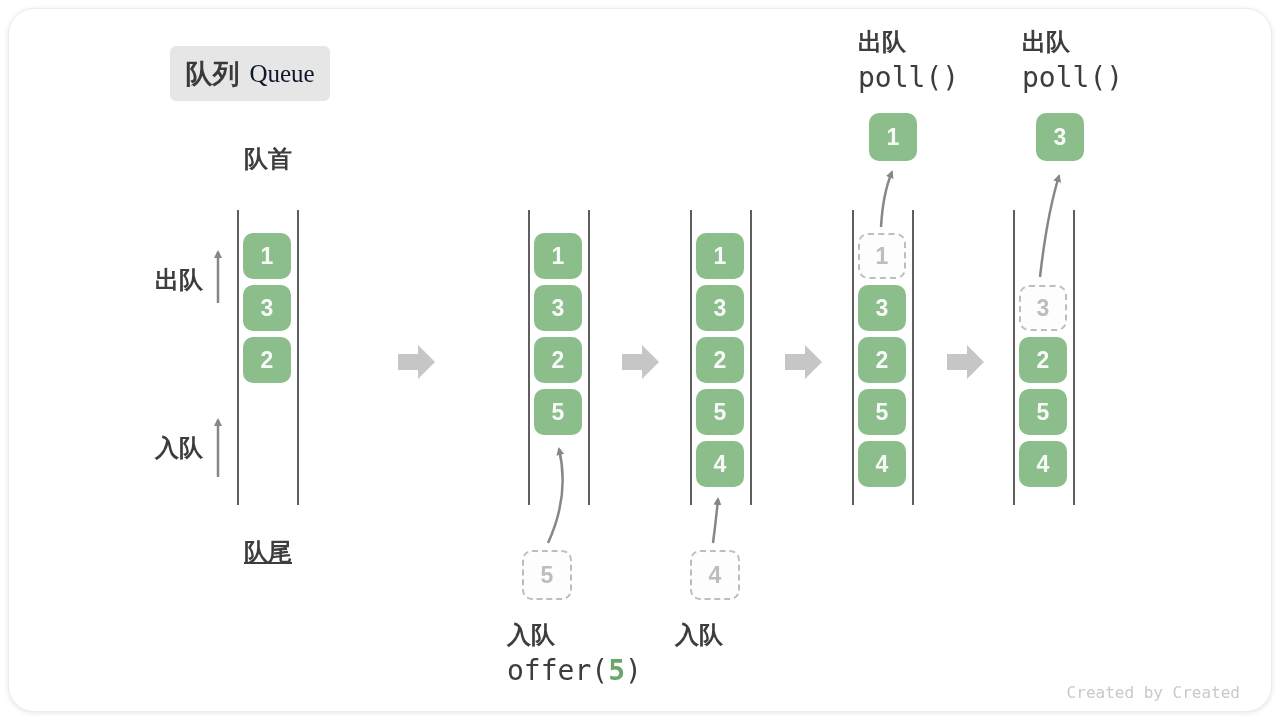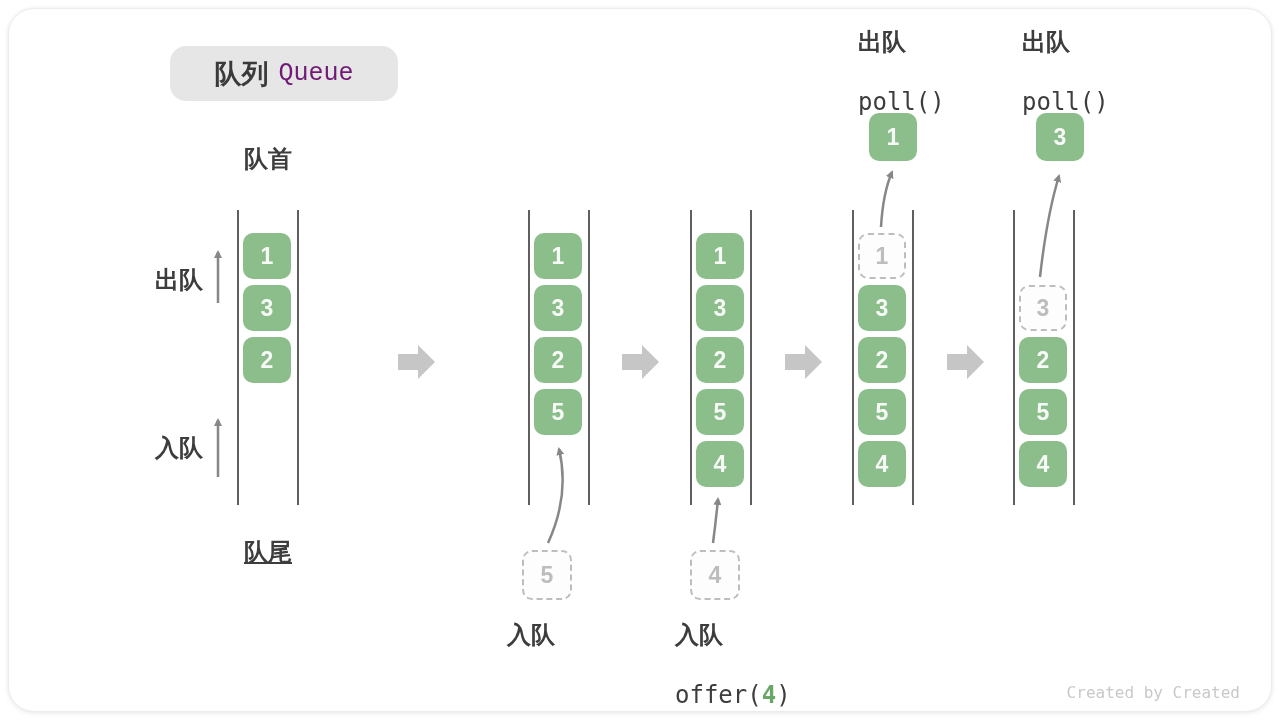"队列" .title-box { border-radius: 16px -> 6px; width: 228px -> 160px }
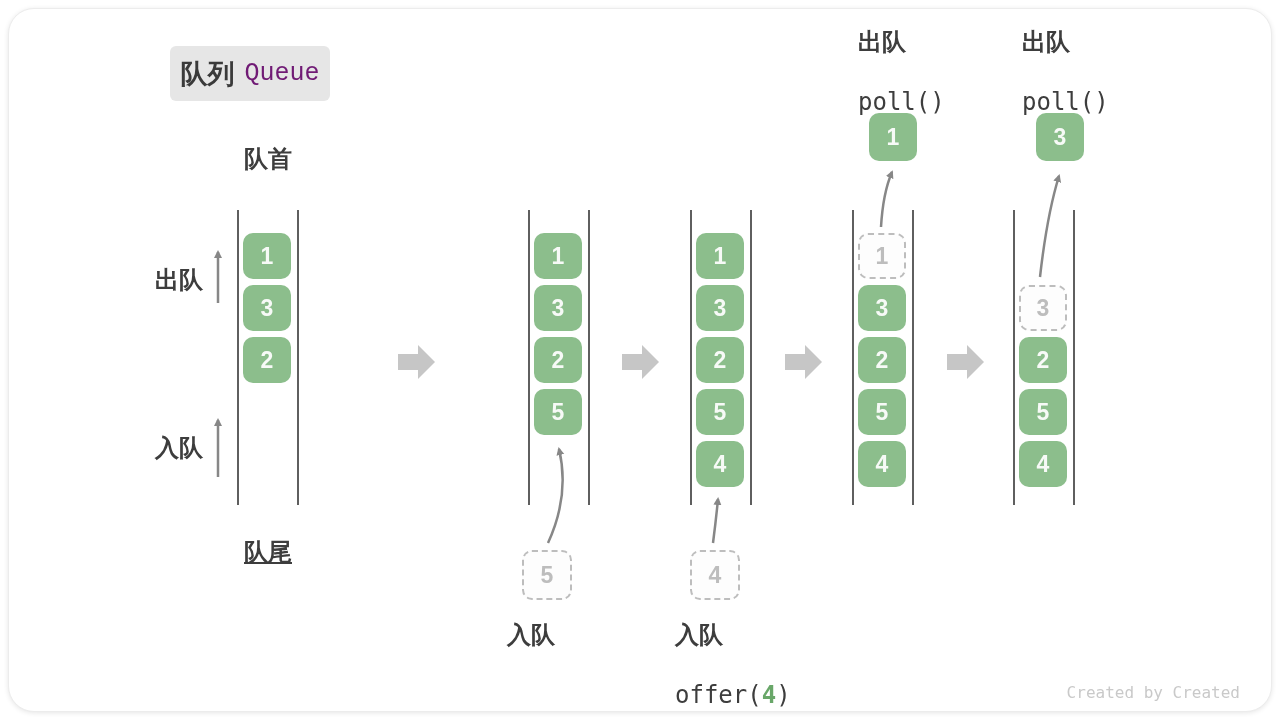"Queue" .title-en { color: #701a75 -> #0f172a; font-family: Liberation Mono, monospace -> Liberation Serif, serif }
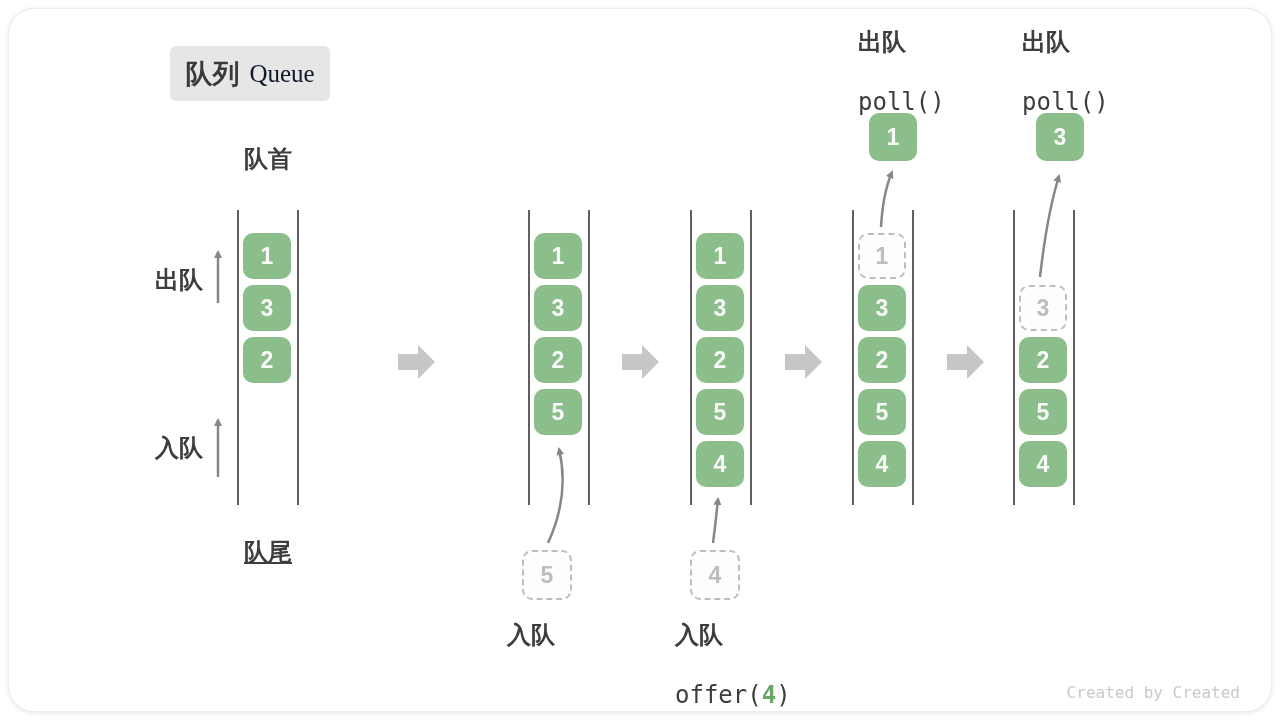"poll()" .caption .code { font-size: 24px -> 28px; margin-top: 24px -> none }
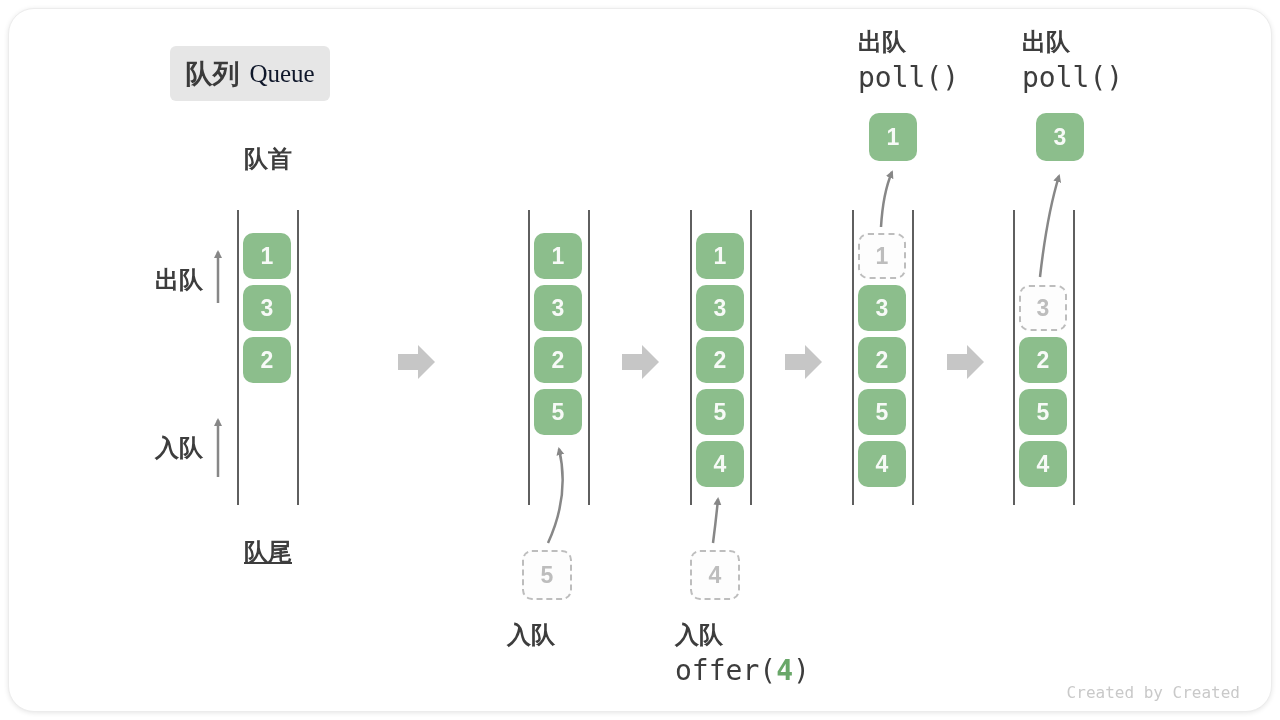"offer(5)" div.code { html: none -> <div><span>offer(</span><span>5</span><span>)</span></div> }
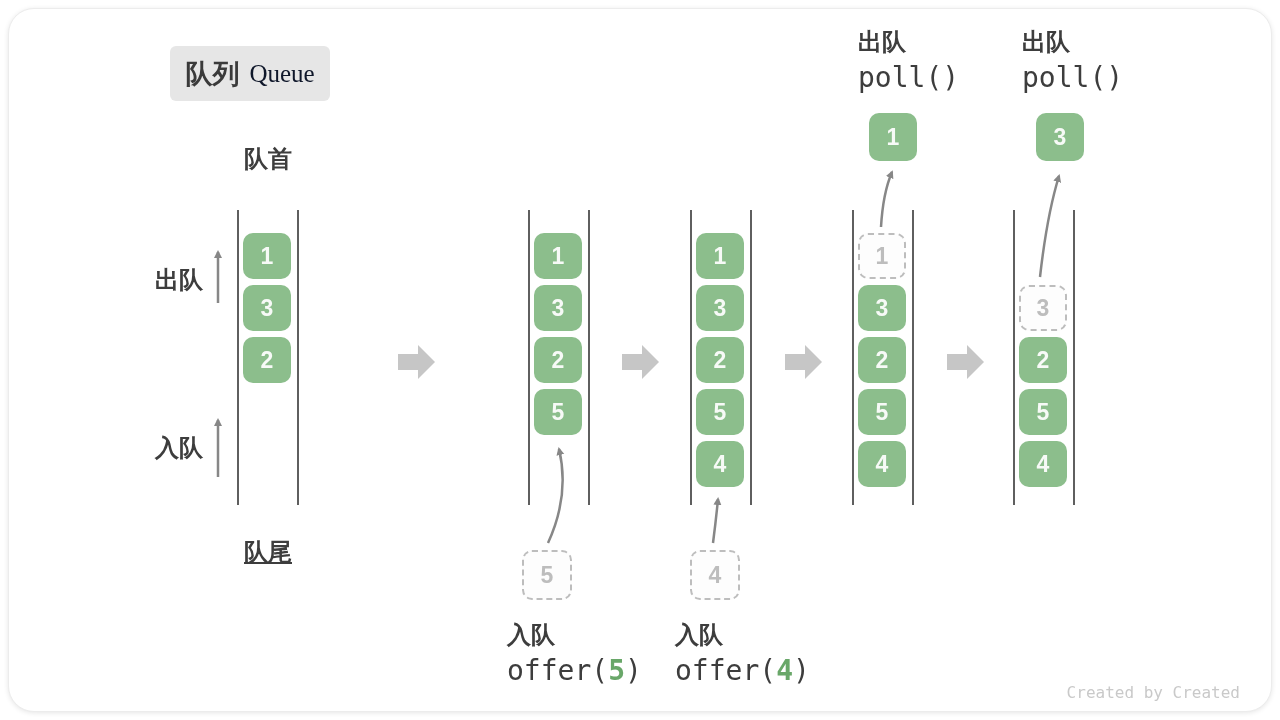"offer(4)" div.code { html: <div><span>offer(</span><span>4</span><span>)</span></div> -> none }
